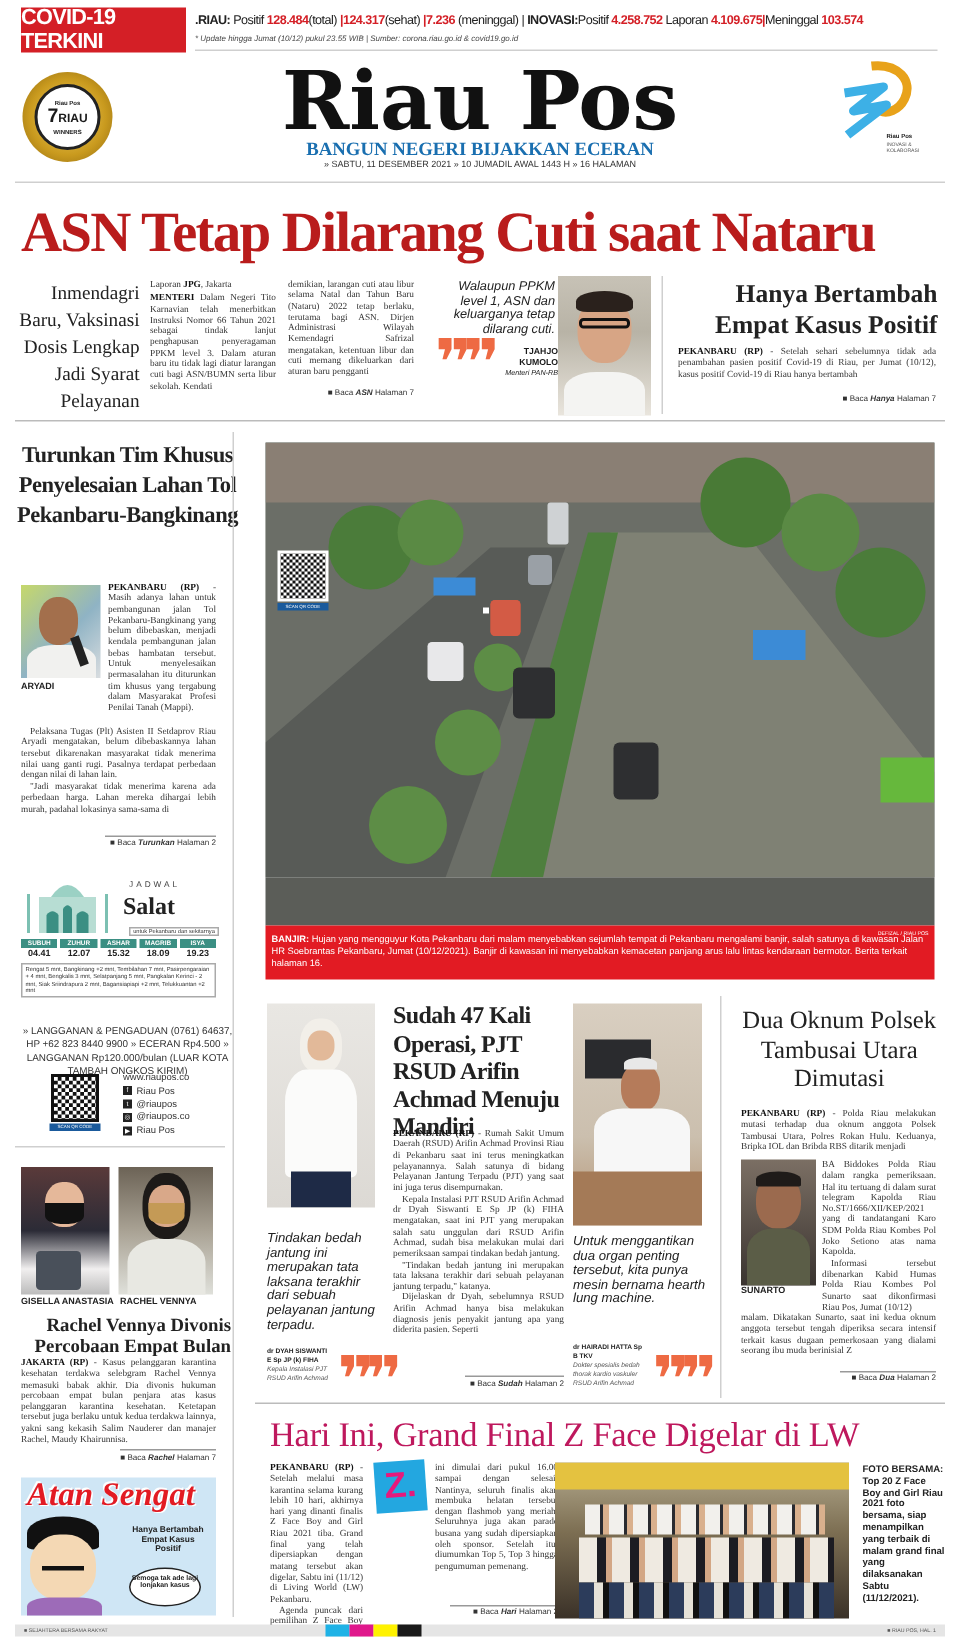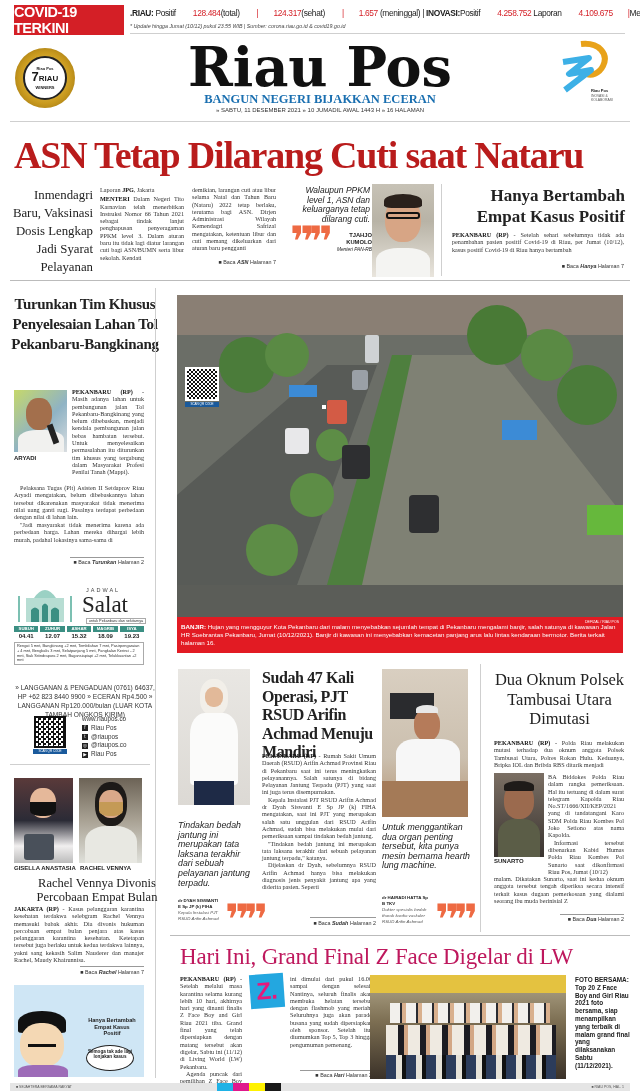"128.484" .covid-line .num { font-weight: normal -> bold; margin-left: 15px -> none }
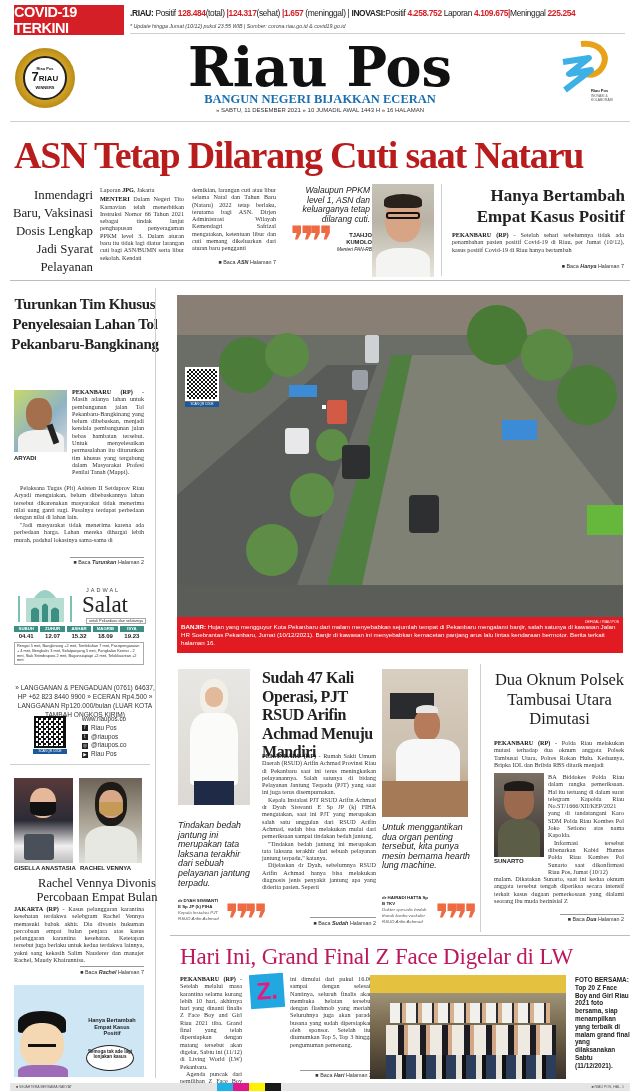"1.657" span.num { text: 1.657 -> 7.236 }
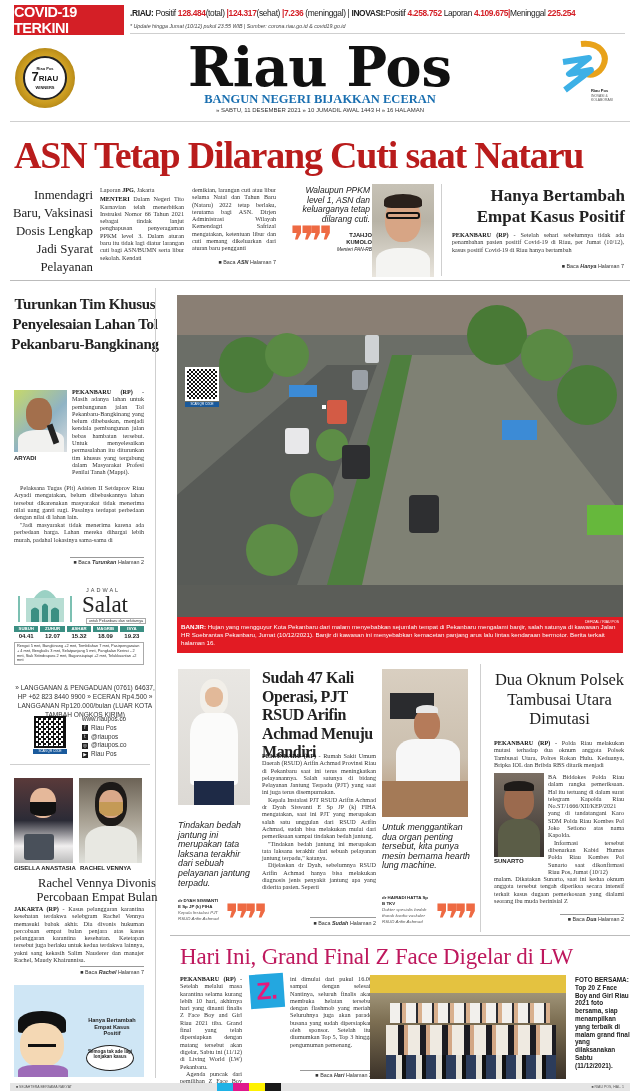"225.254" span.num { text: 225.254 -> 103.574 }
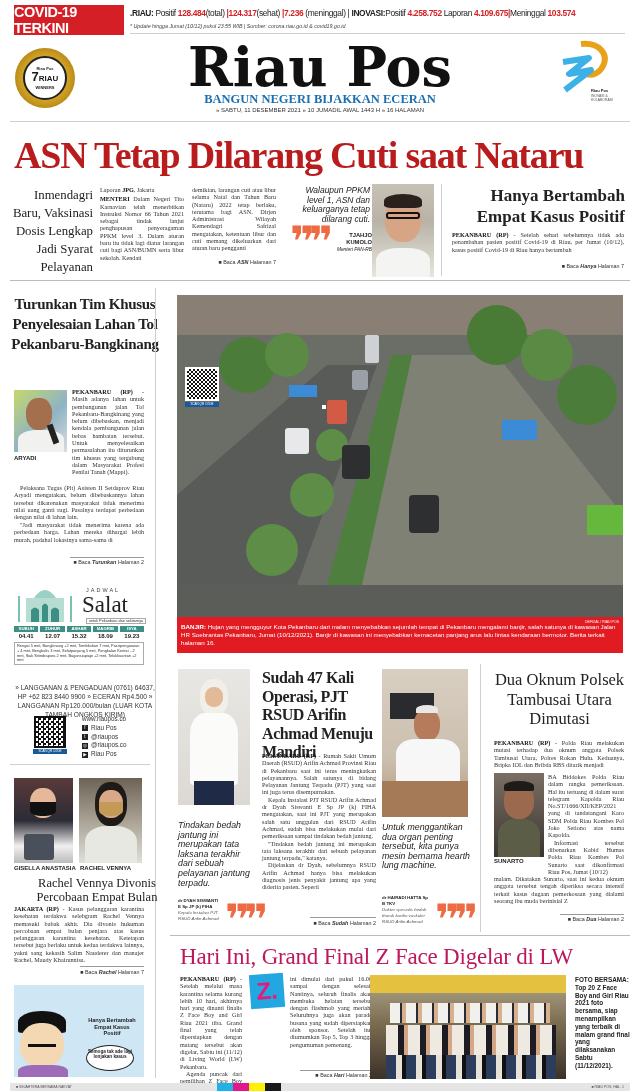"Salat" div.serif { font-size: 23px -> 16px; font-weight: normal -> bold }
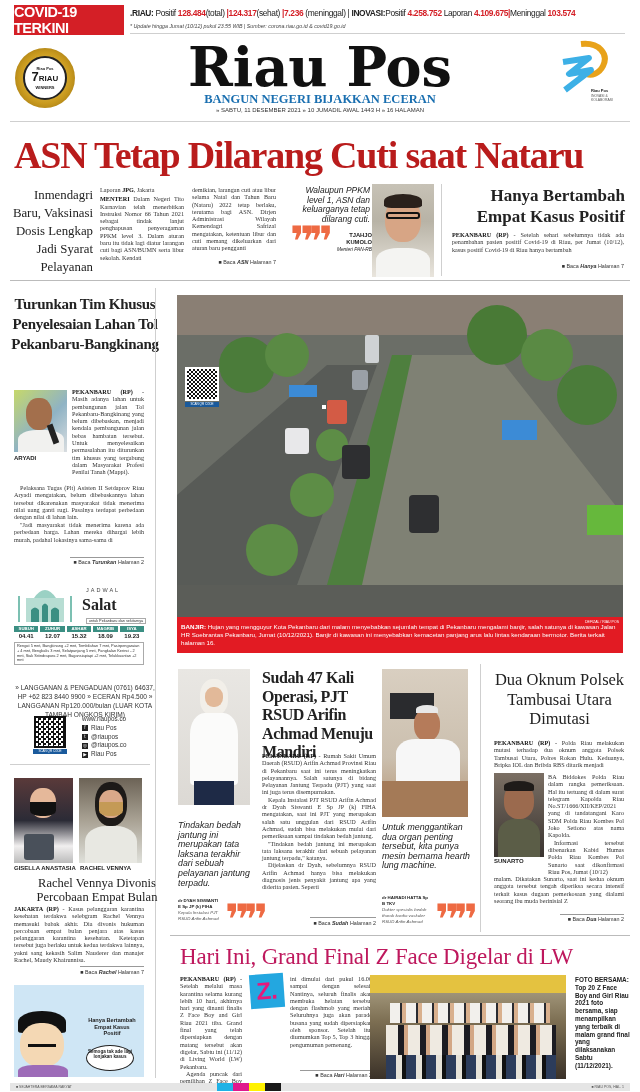"Rachel Vennya Divonis Percobaan Empat" .rachel-head { font-weight: normal -> bold; left: 22px -> 4px; text-align: center -> right }
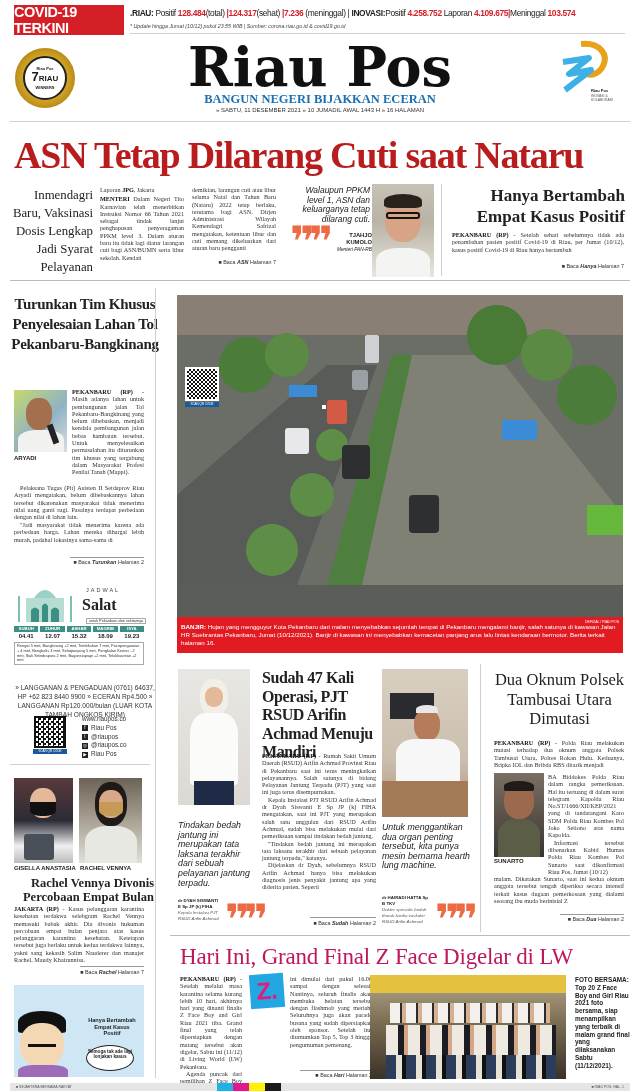"Atan Sengat" div.serif { html: none -> <div>Atan Sengat</div> }
